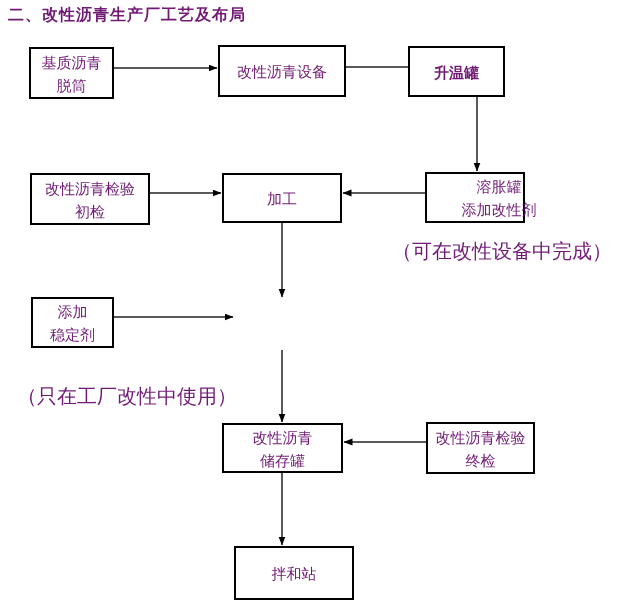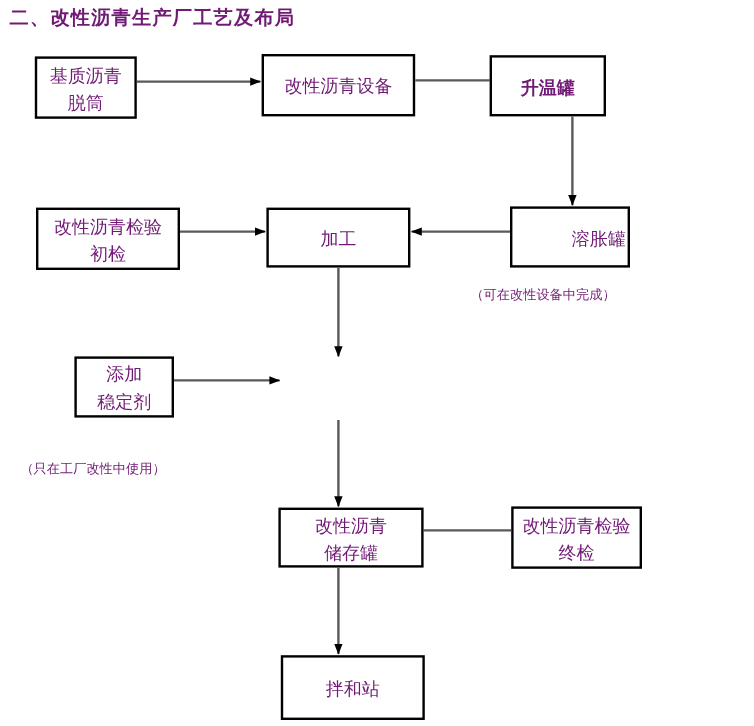"添加改性剂" span { html: none -> <span>添加改性剂</span> }
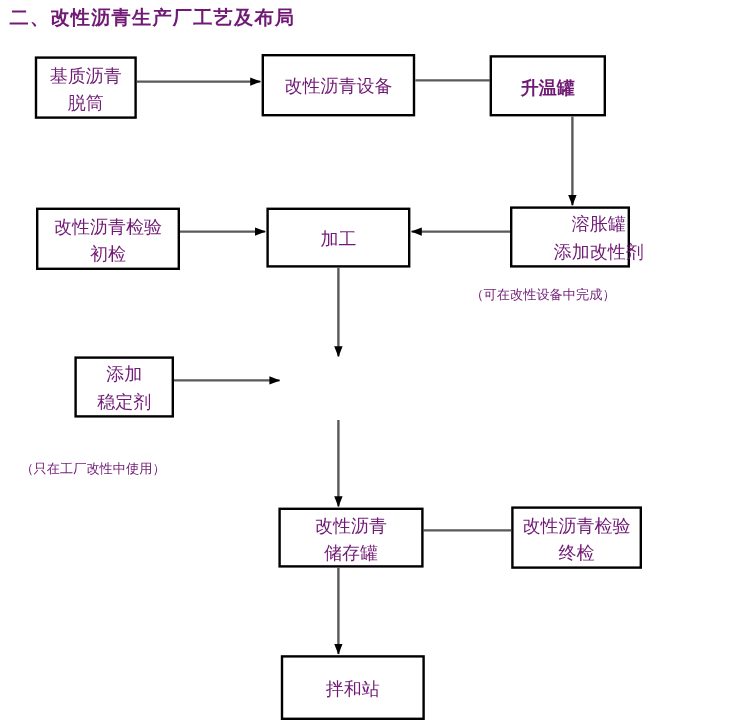"（可在改性设备中完成）" .note { font-size: 11px -> 20px }
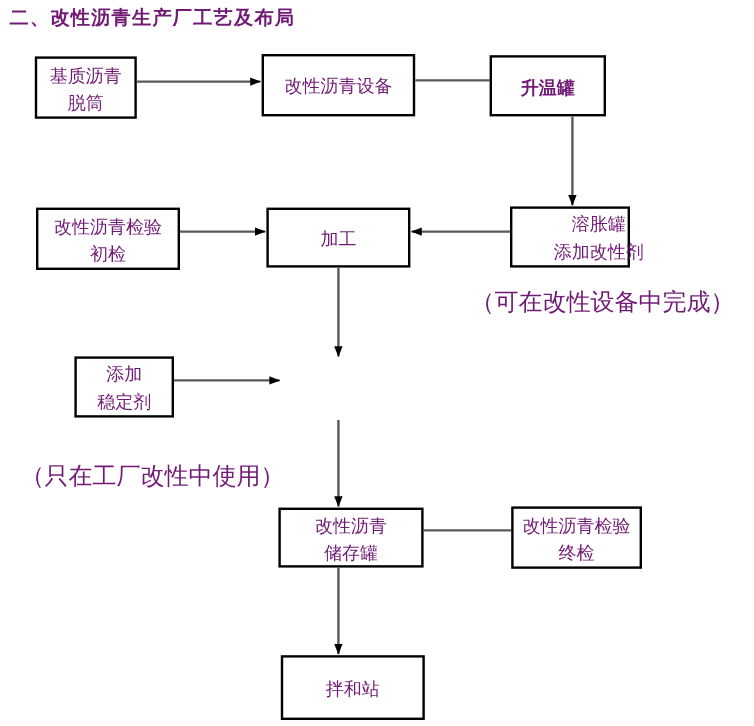"添加" div.node { margin-left: 31px -> none }
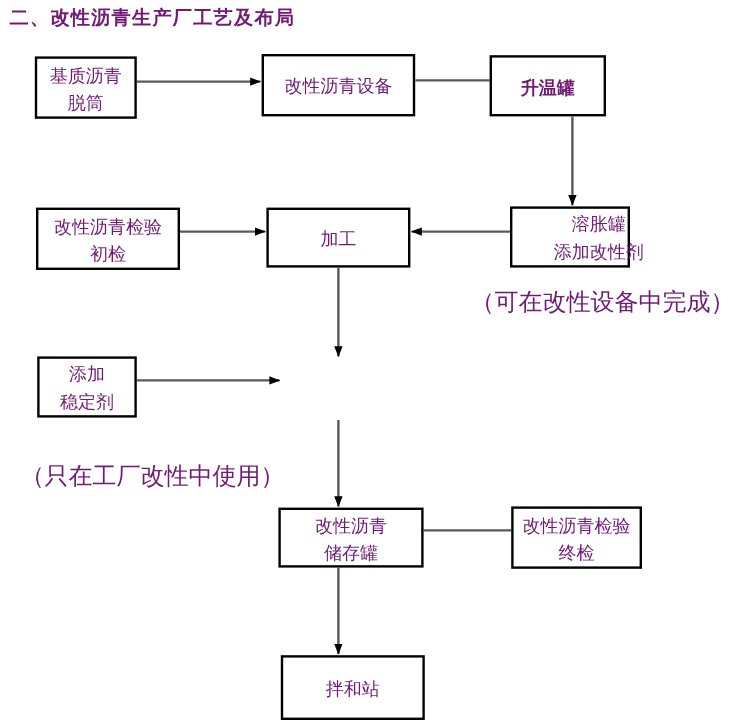"改性沥青" div.node { left: 232px -> 222px }
